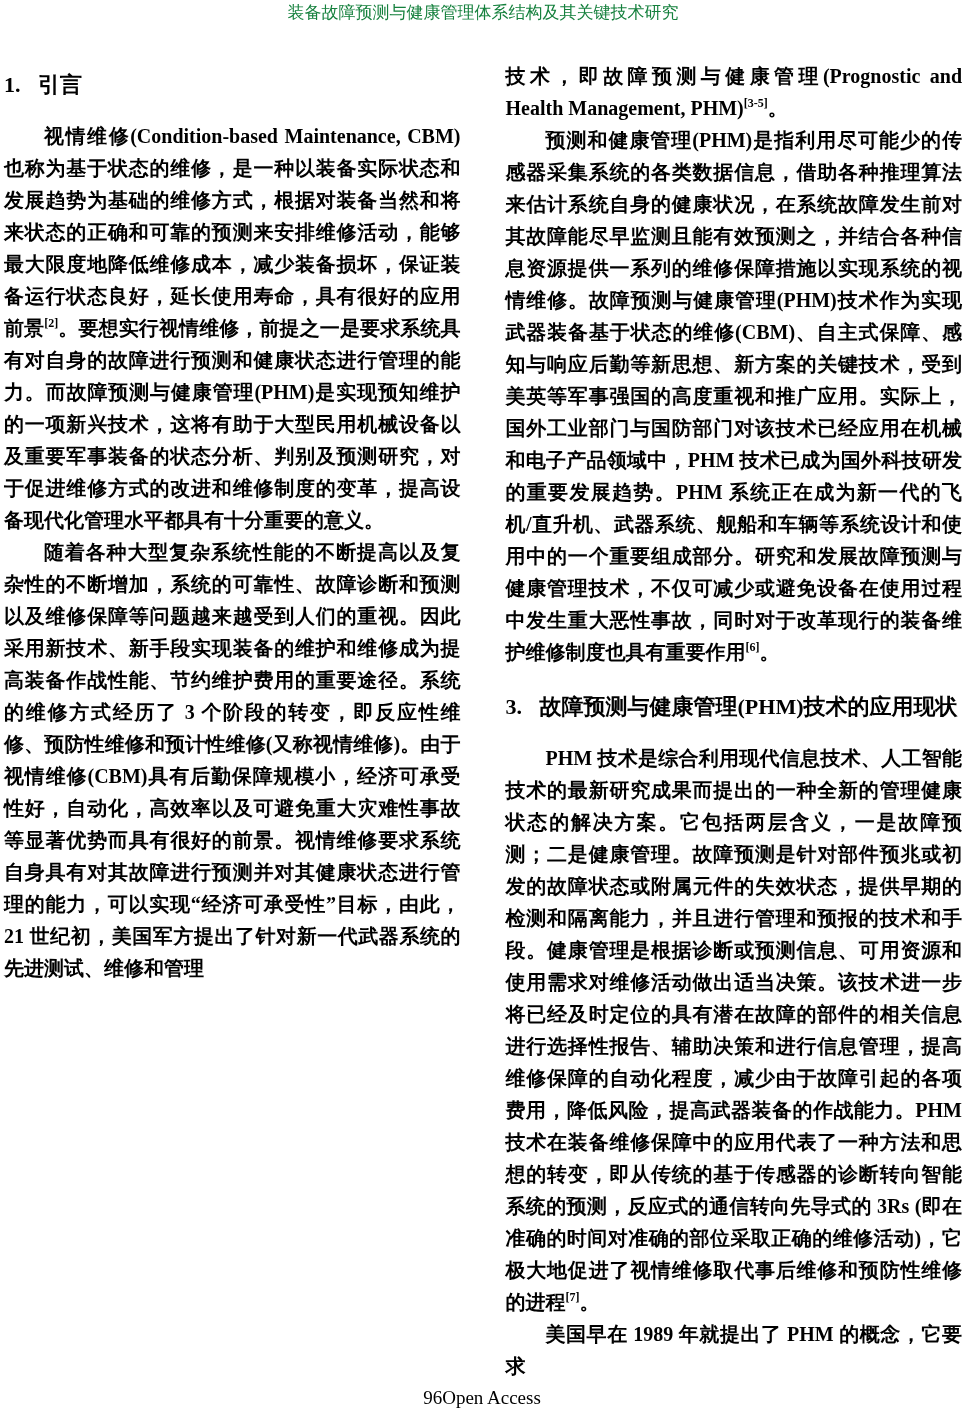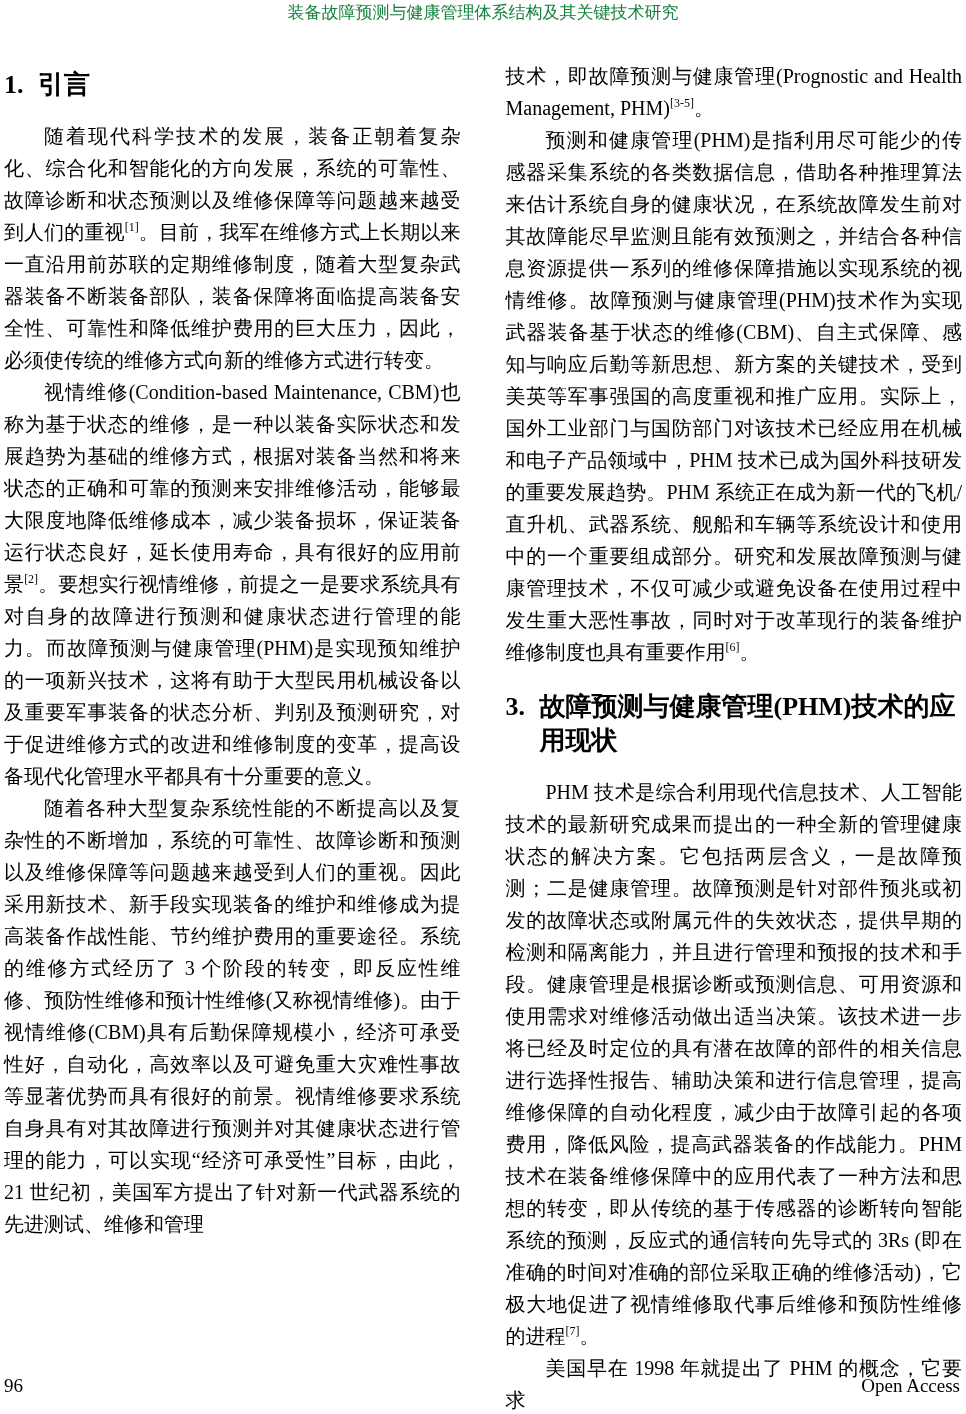"1. 引言" .sec-heading { font-size: 26px -> 22px }
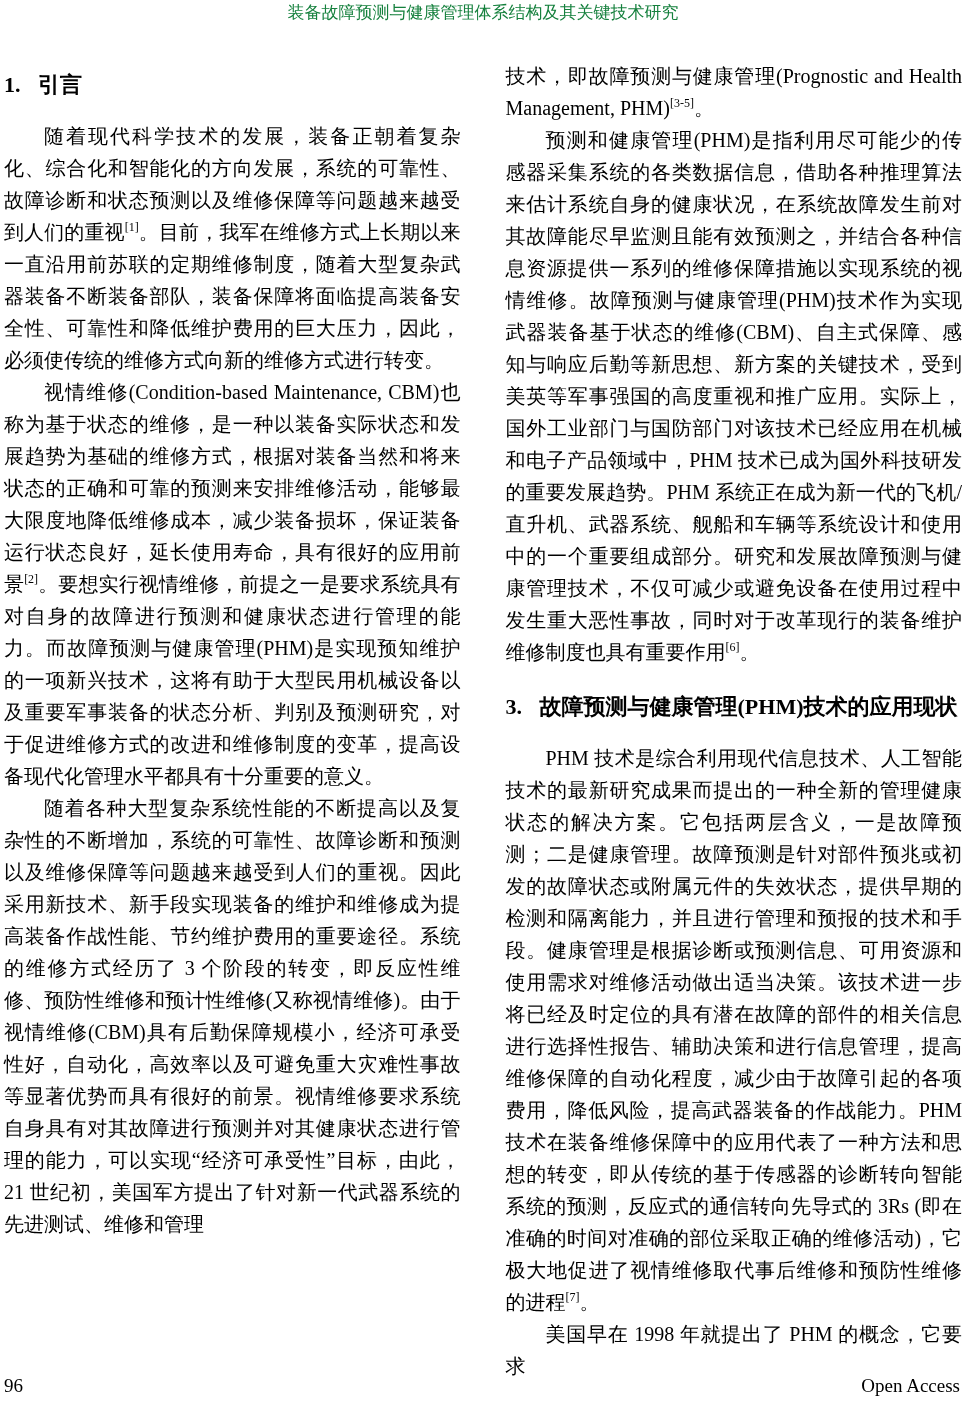"技术，即故障预测与健康管理(Prognostic and Health" .para { font-weight: none -> bold }
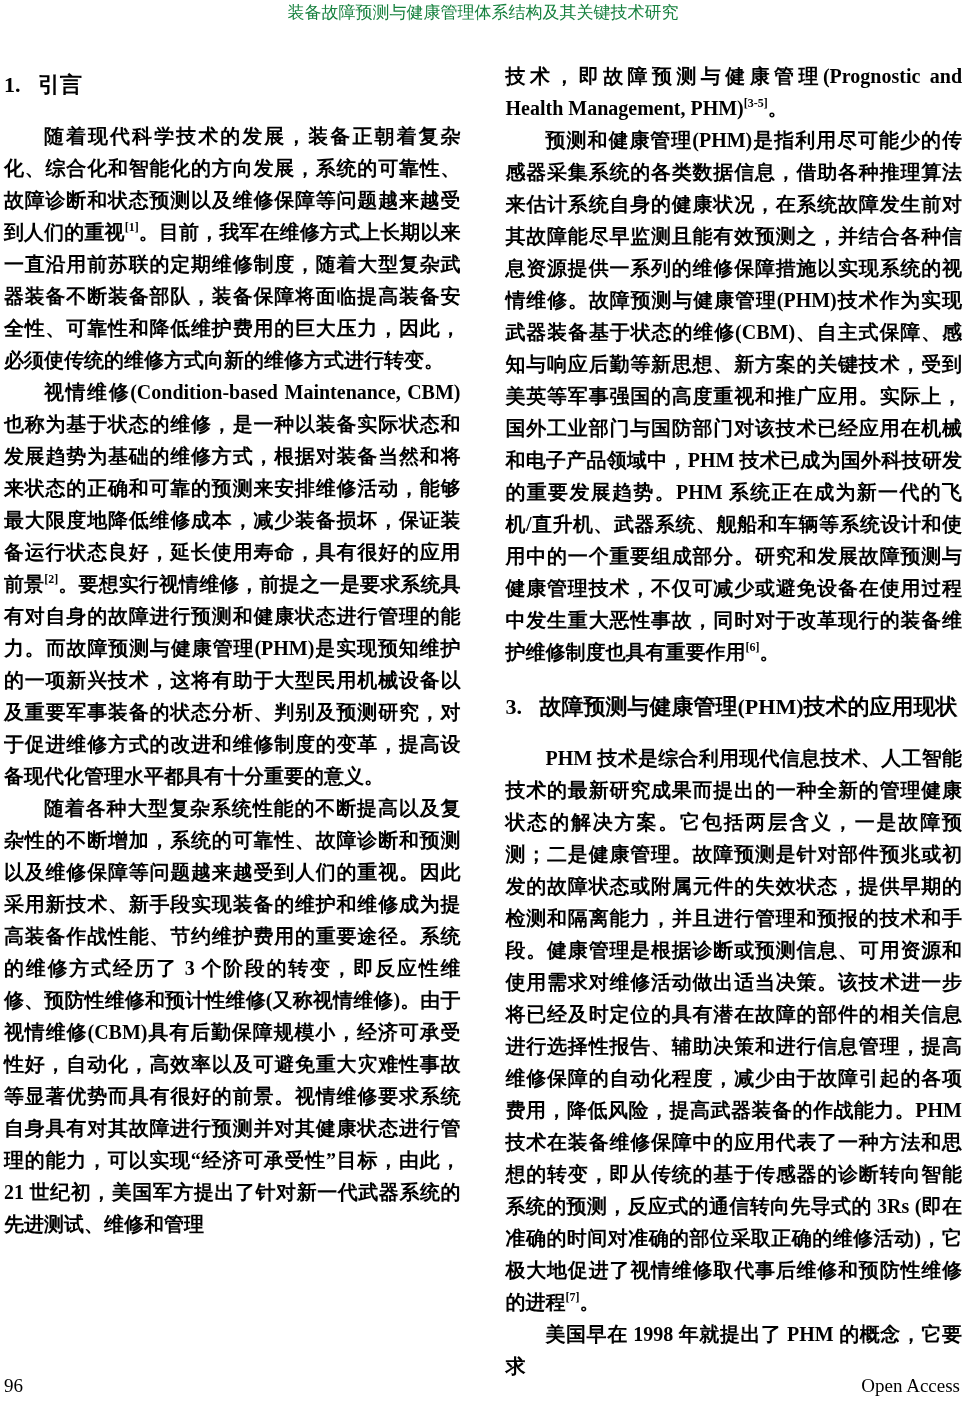"随着现代科学技术的发展，装备正朝着复杂化、综合化和智能化的方向发展，系统的可靠性" p.para { html: <p>随着现代科学技术的发展，装备正朝着复杂化、综合化和智能化的方向发展，系统的可靠性、故障诊断和状态预测以及维修保障等问题越来越受到人们的重视<sup>[1]</sup>。目前，我军在维修方式上长期以来一直沿用前苏联的定期维修制度，随着大型复杂武器装备不断装备部队，装备保障将面临提高装备安全性、可靠性和降低维护费用的巨大压力，因此，必须使传统的维修方式向新的维修方式进行转变。</p> -> none }
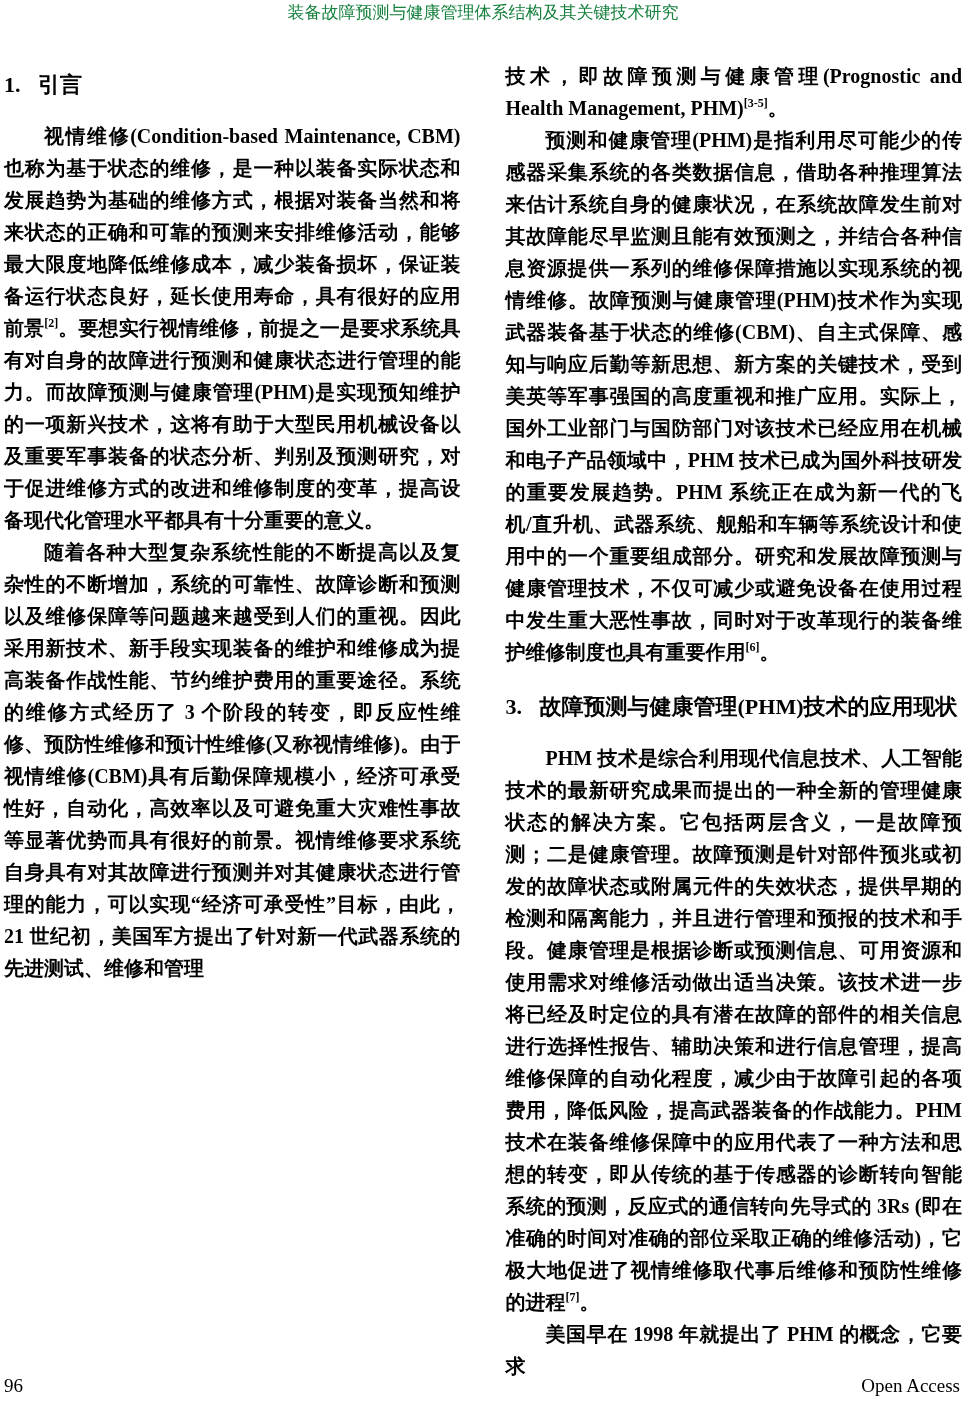"美国早在 1998 年就提出了 PHM 的概念，它要求" p.para { text: 1998 -> 1989 }
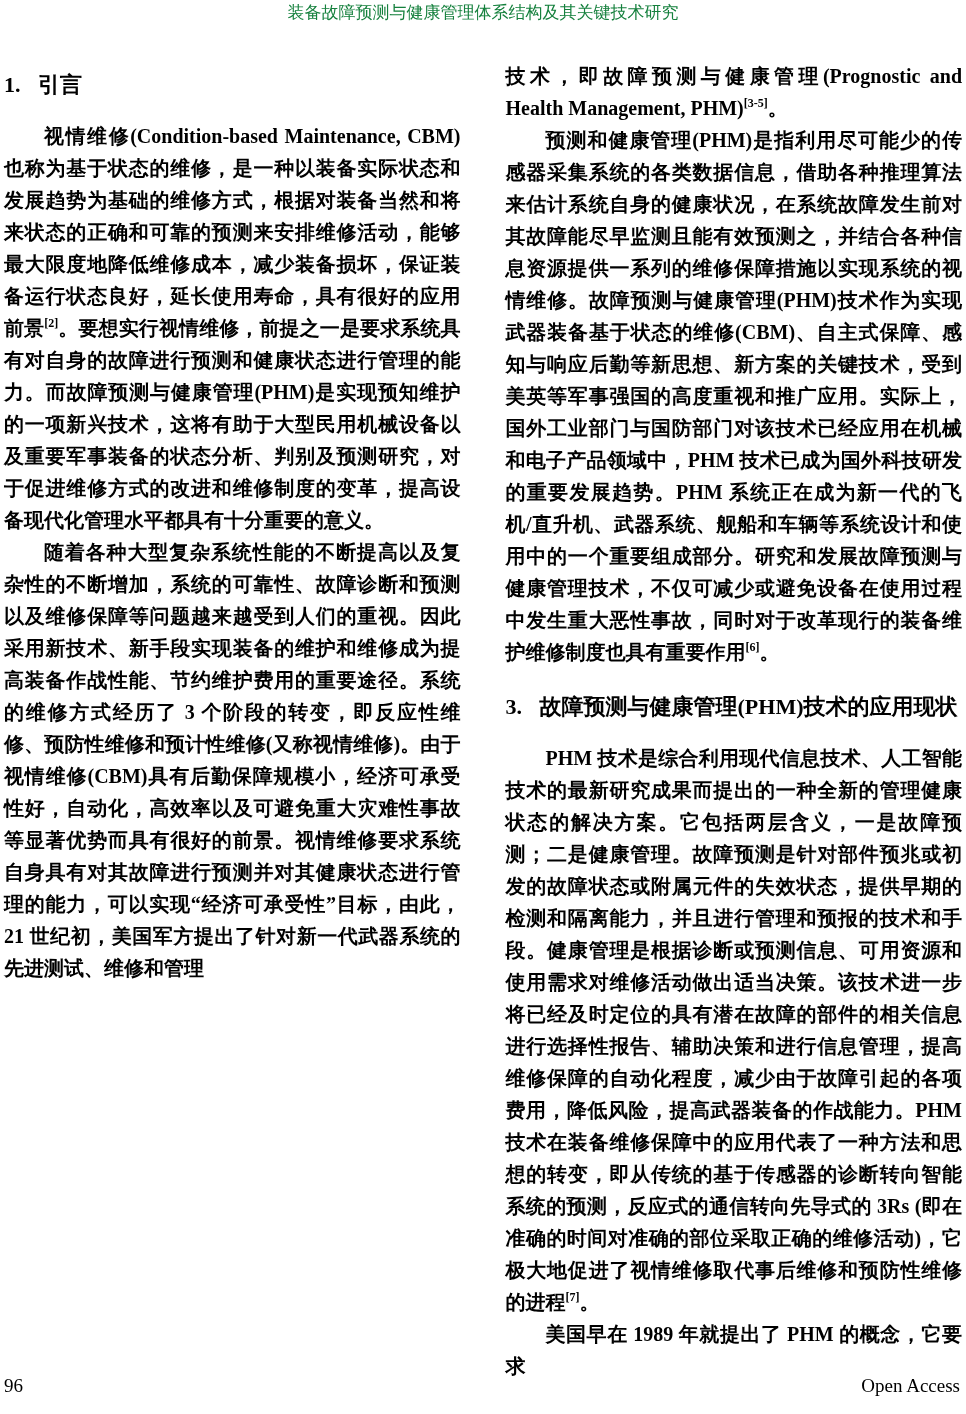"96" .page-footer { bottom: 16px -> 4px; justify-content: space-between -> center }
